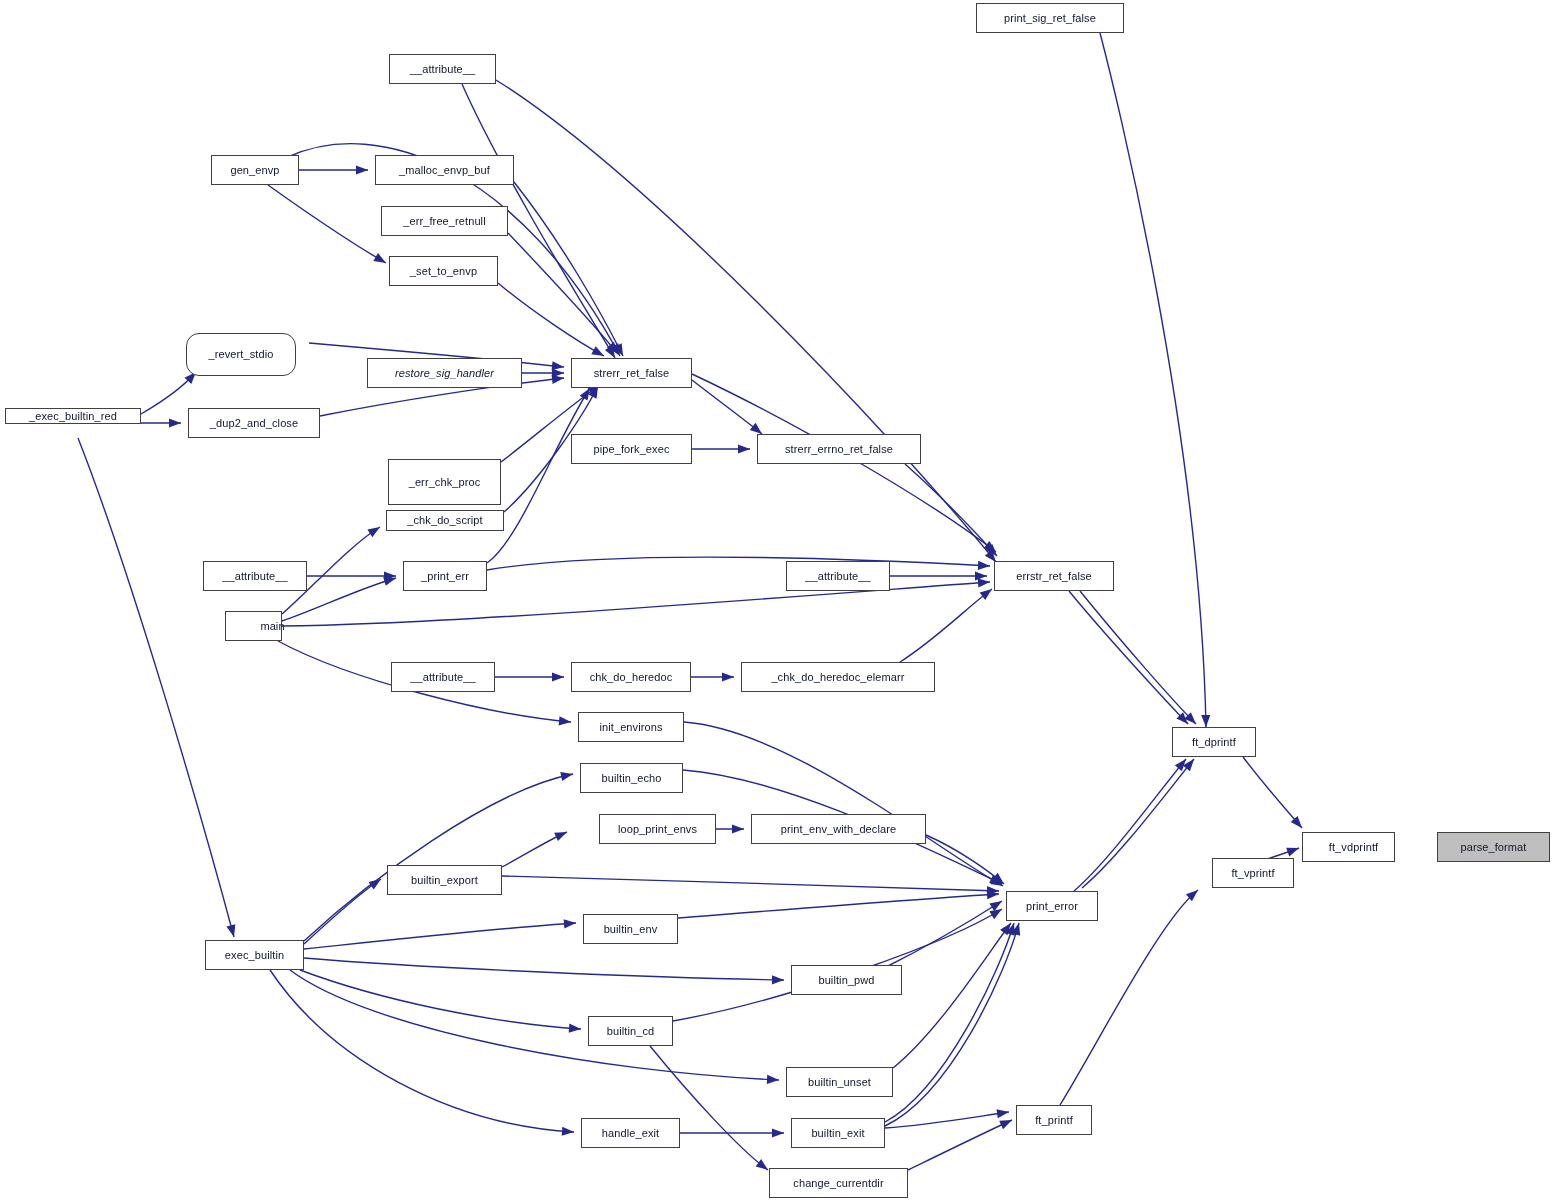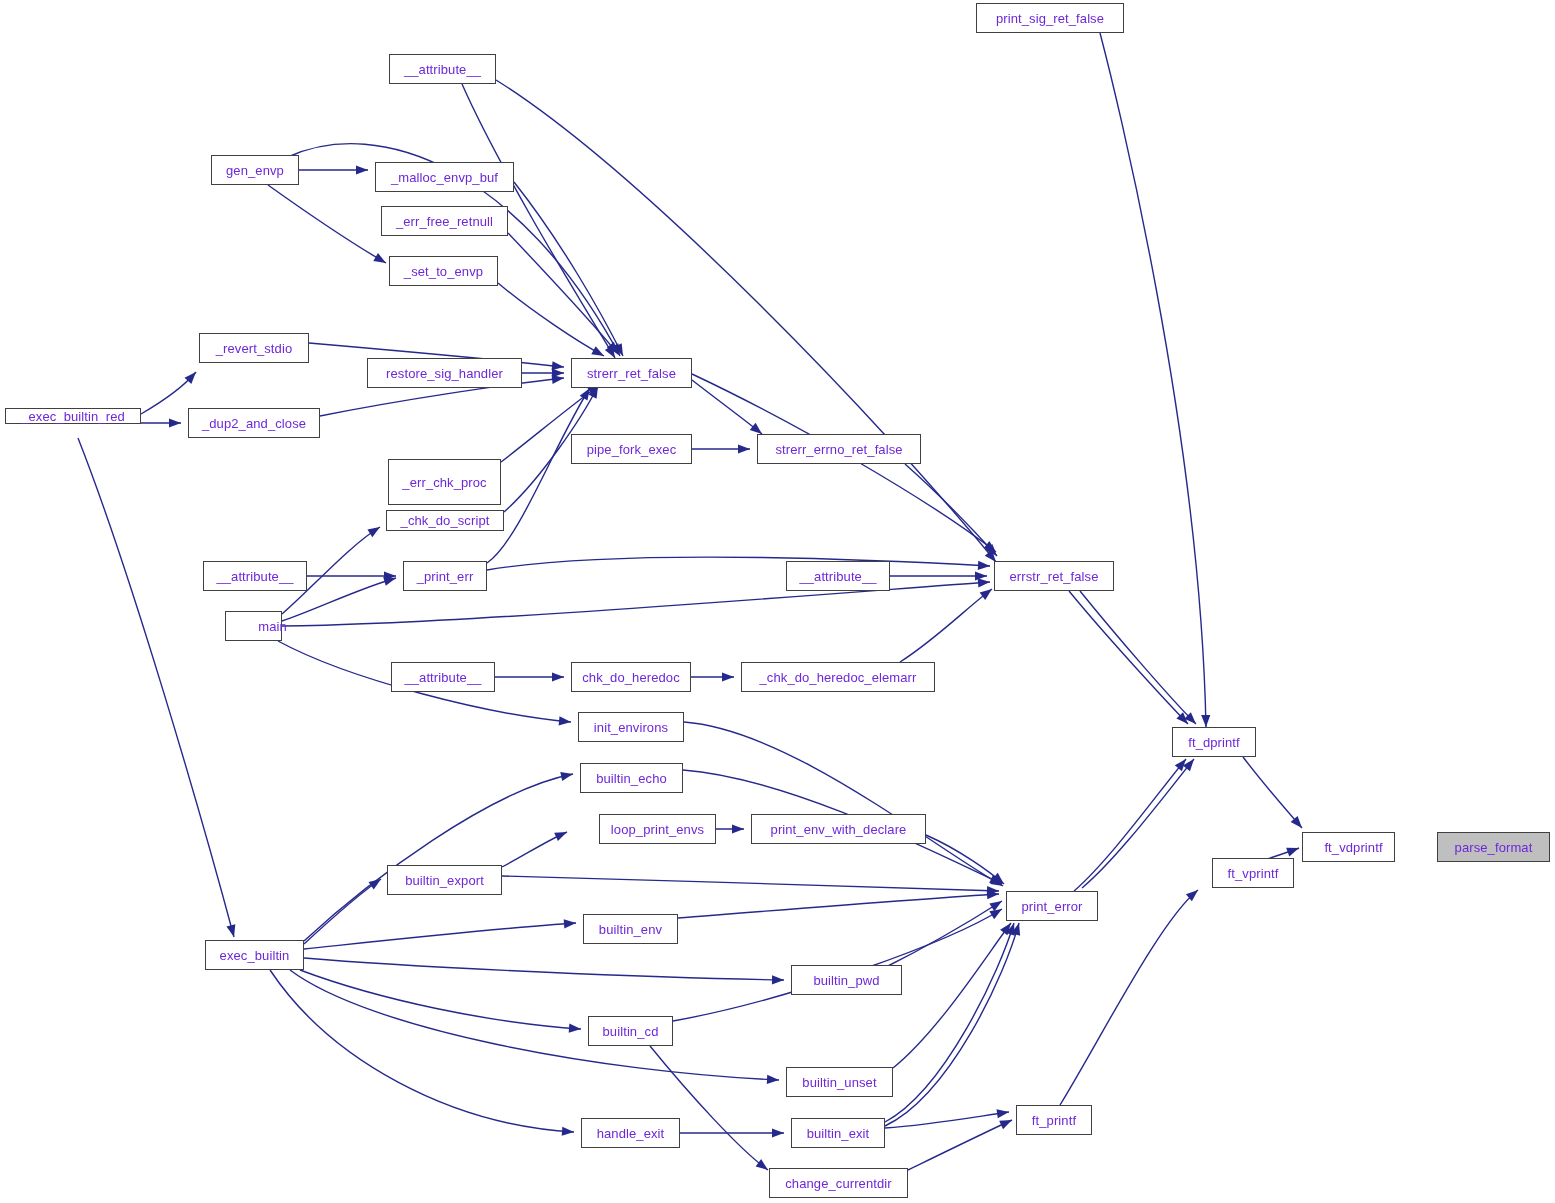"print_sig_ret_false" .node { color: #6d28d9 -> #0f172a; font-size: 13px -> 11px }
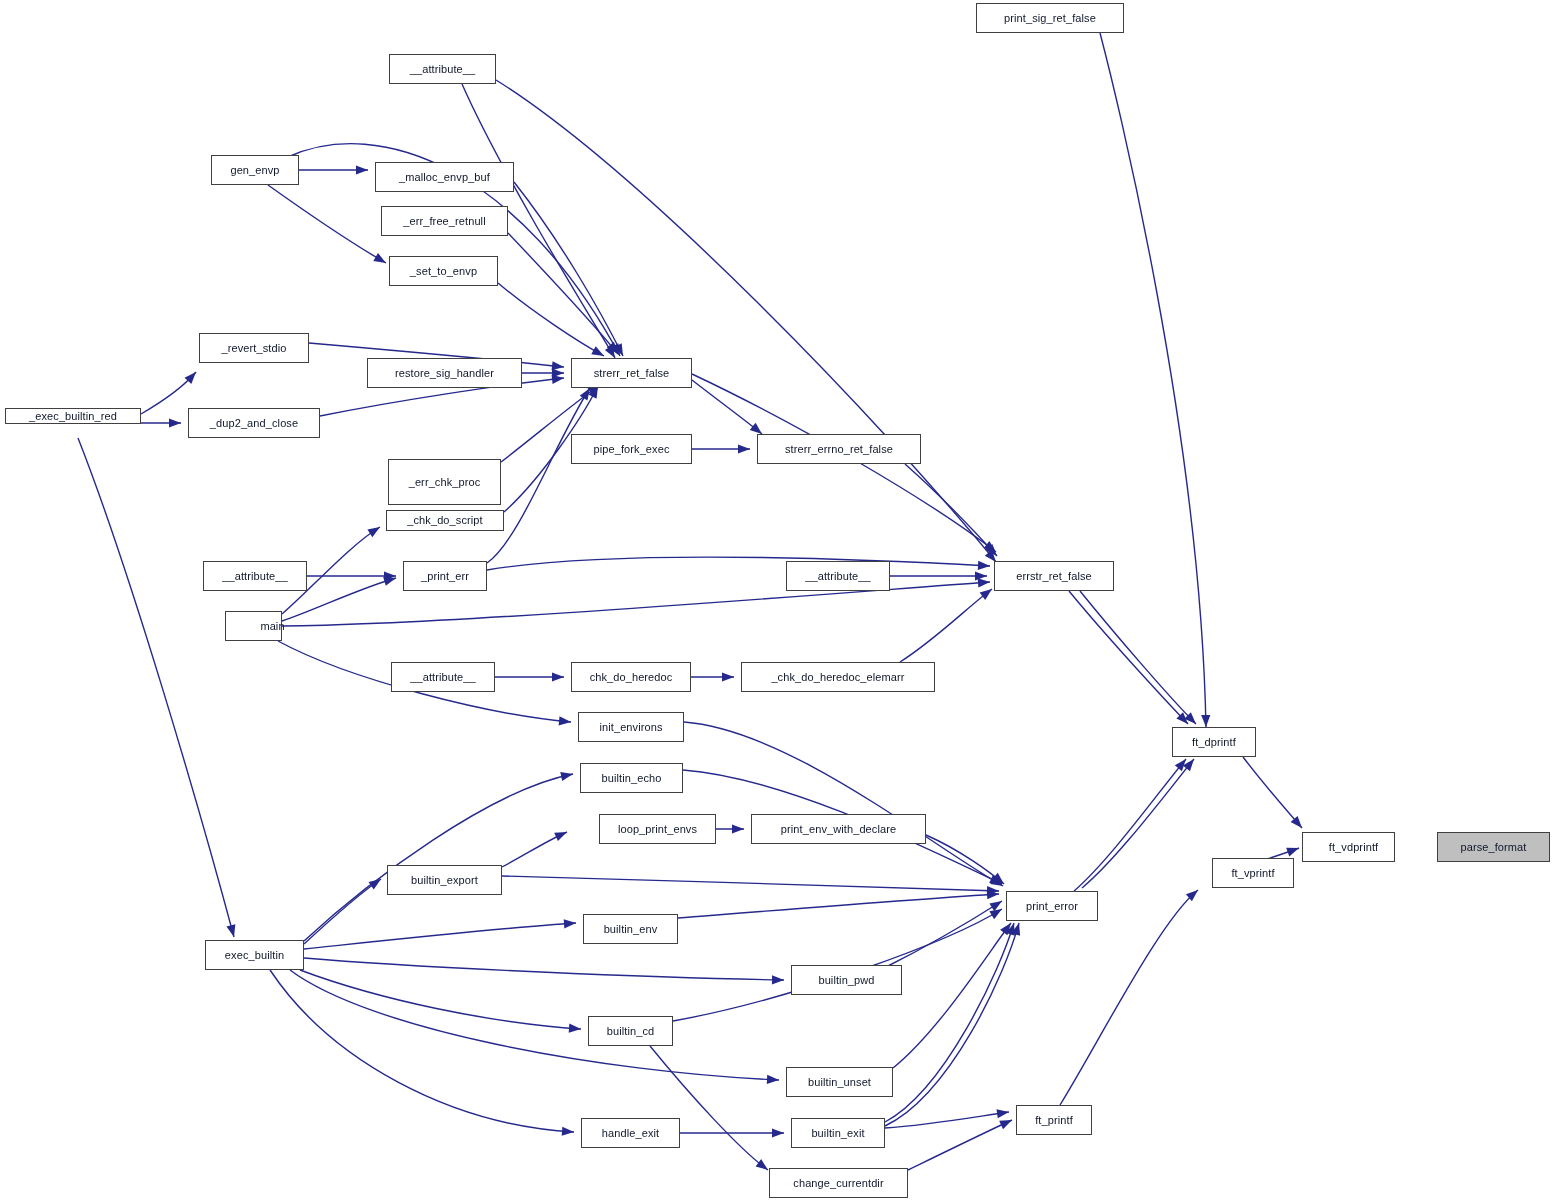"_malloc_envp_buf" div.node { margin-top: 7px -> none }
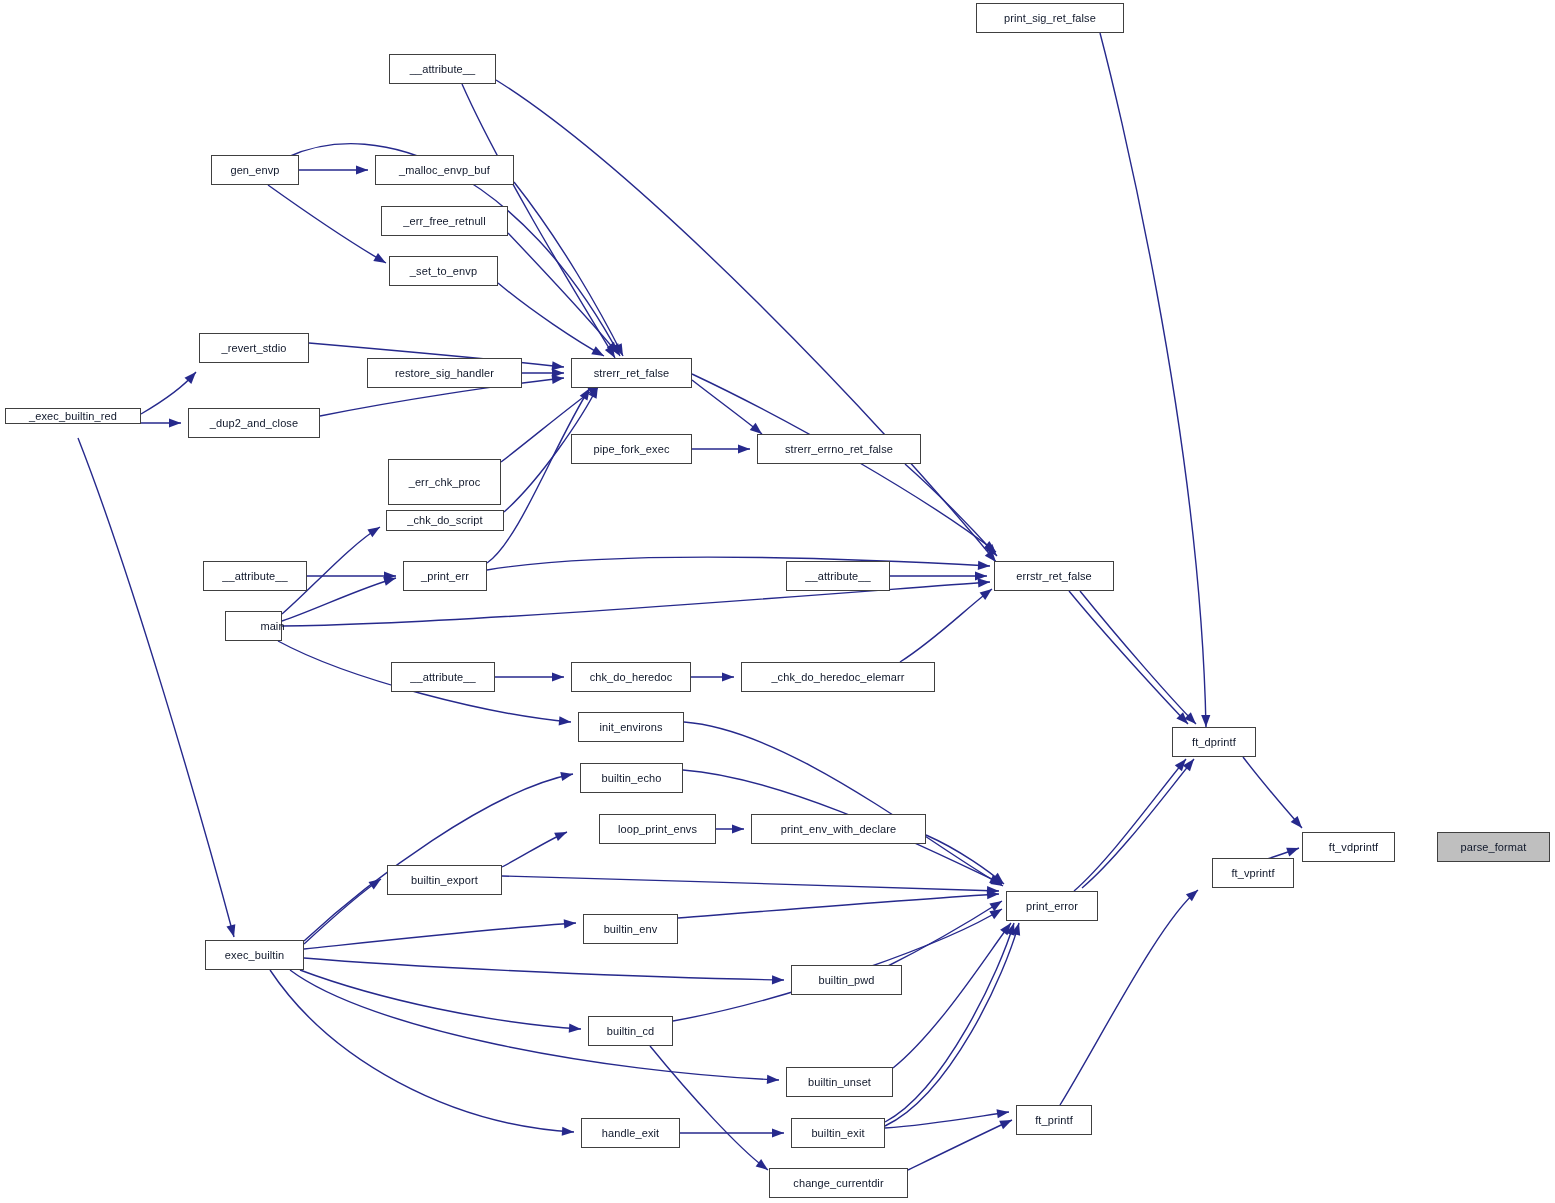"_revert_stdio" div.node { border-radius: none -> 13px; height: 30px -> 43px; left: 199px -> 186px }
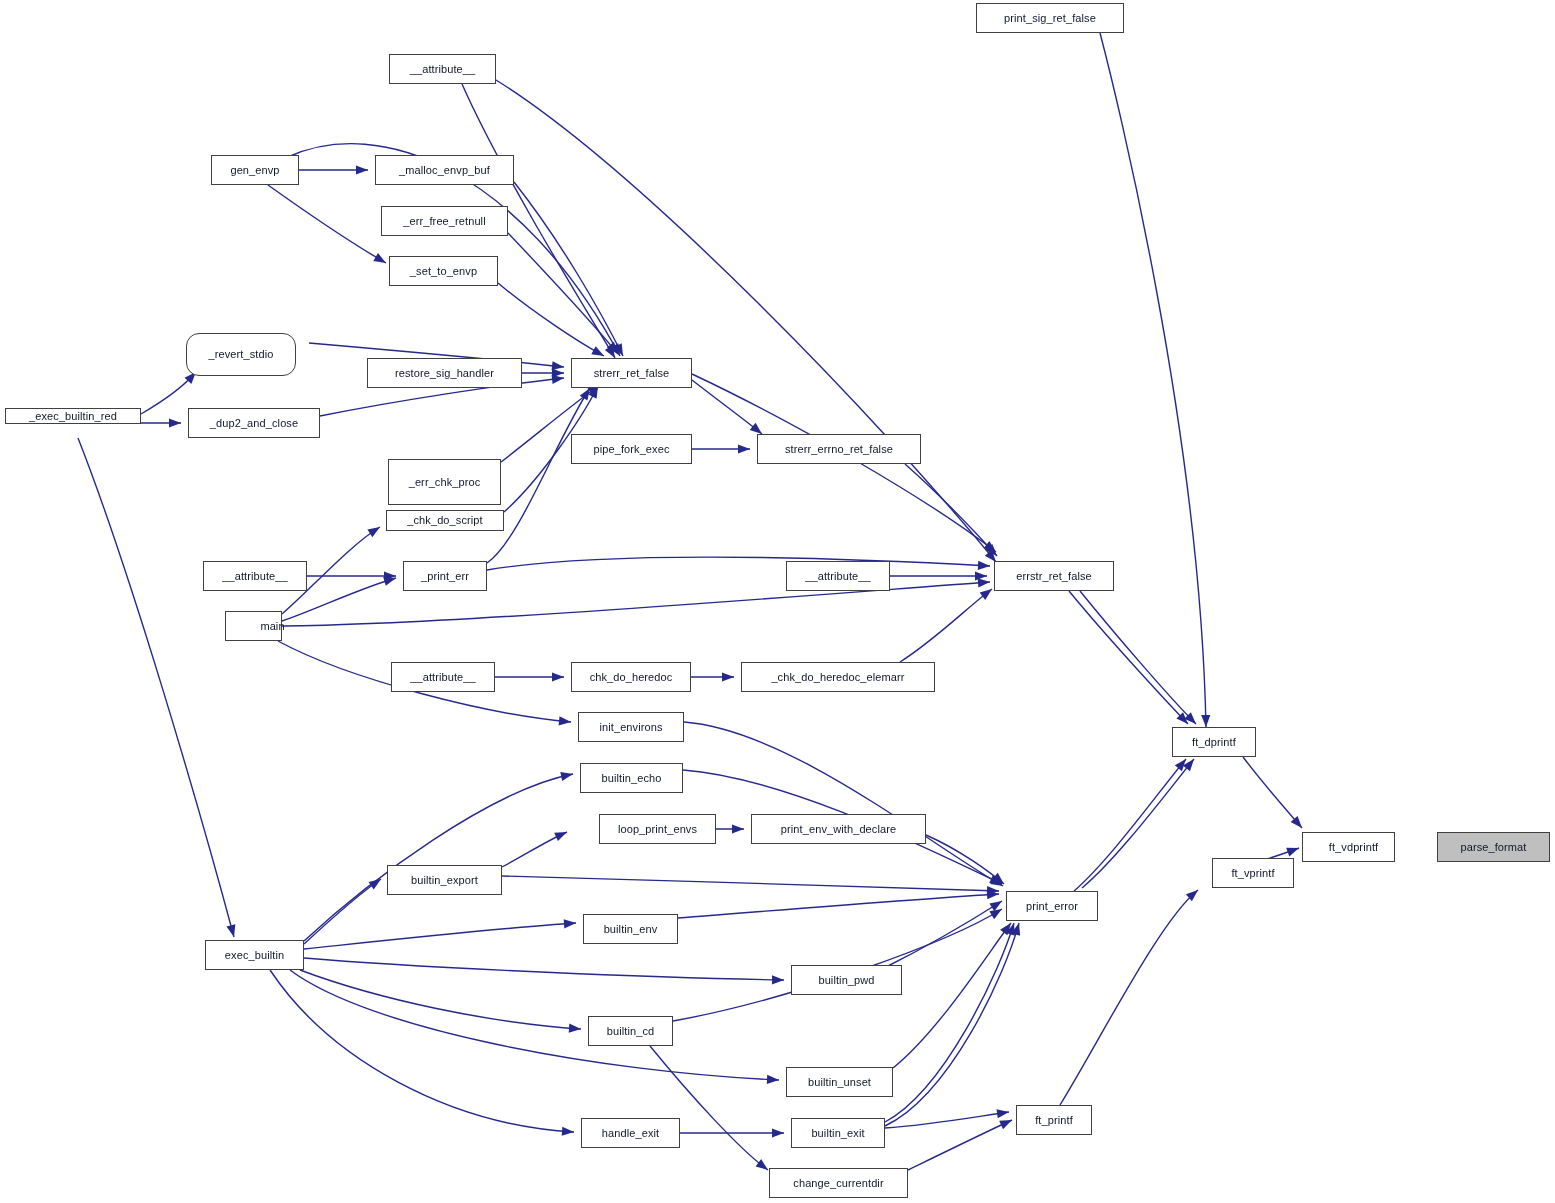"restore_sig_handler" div.node { font-style: none -> italic }
